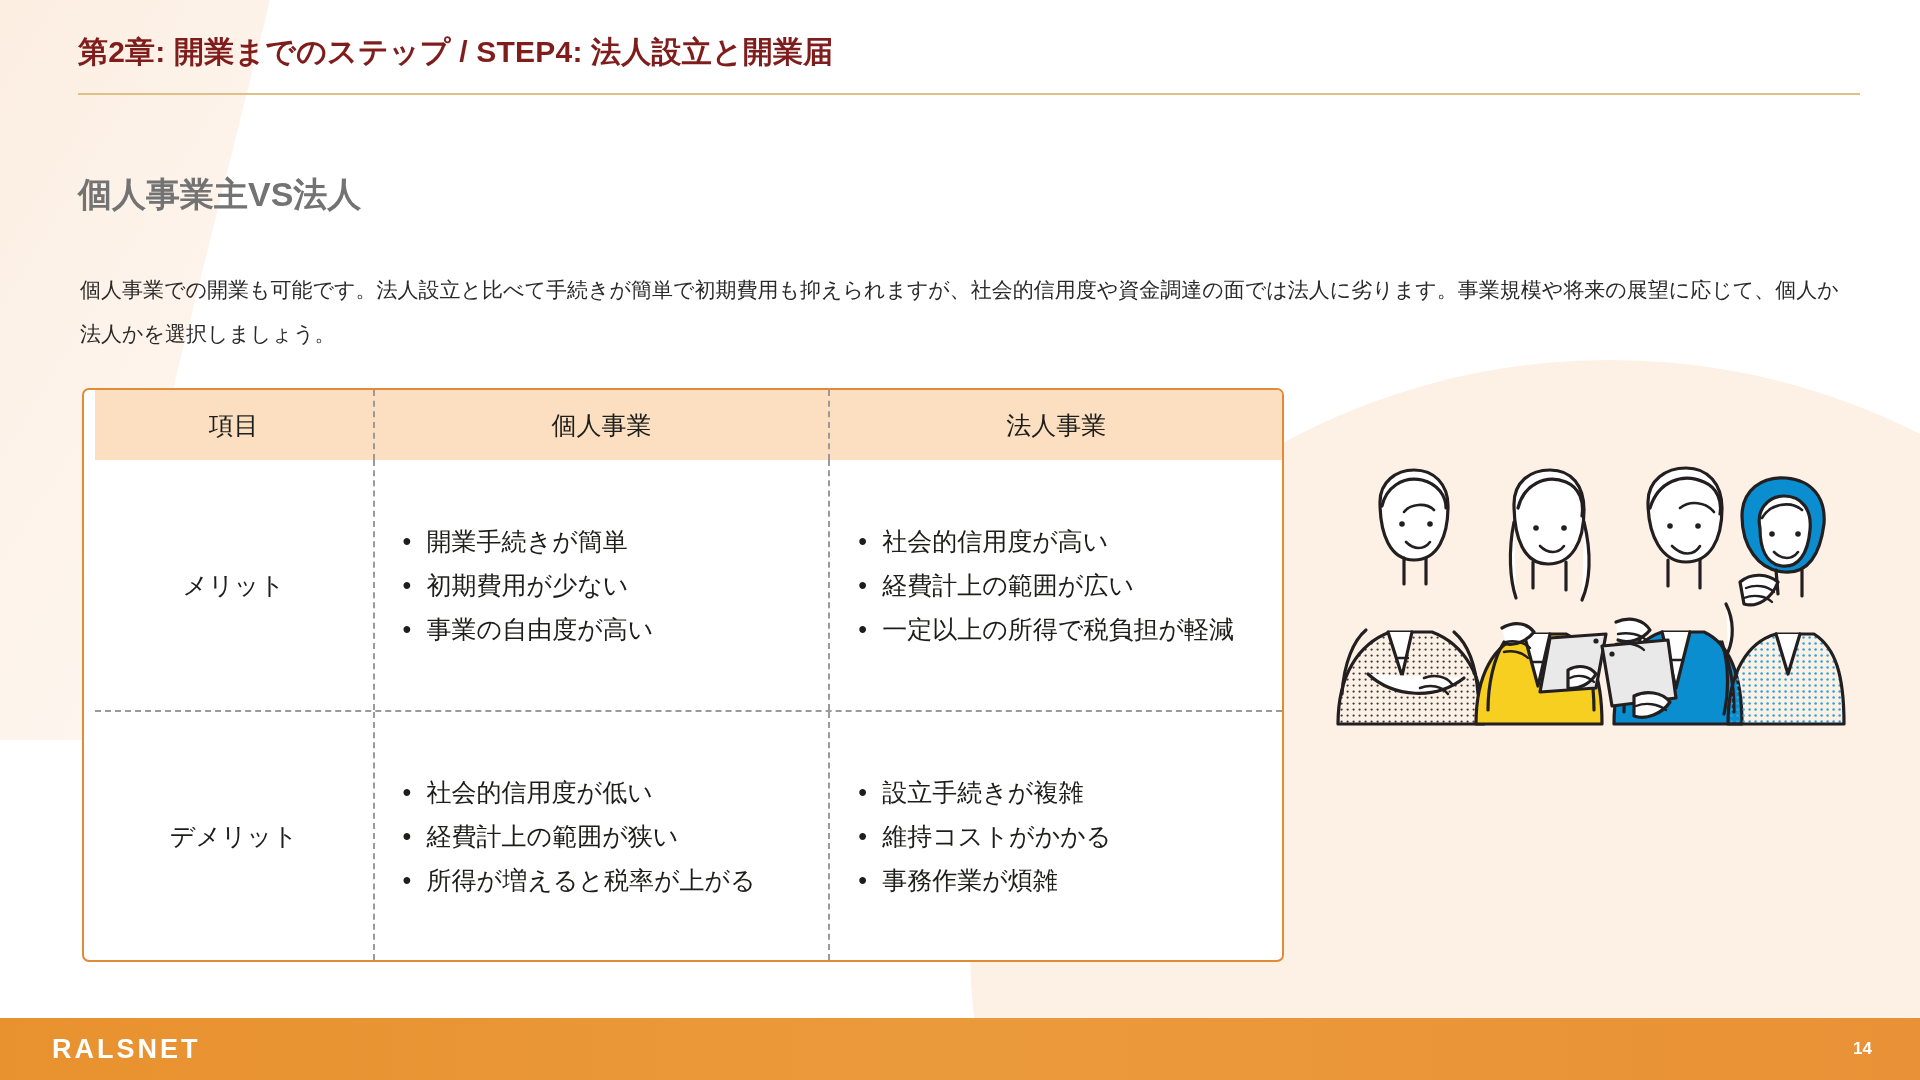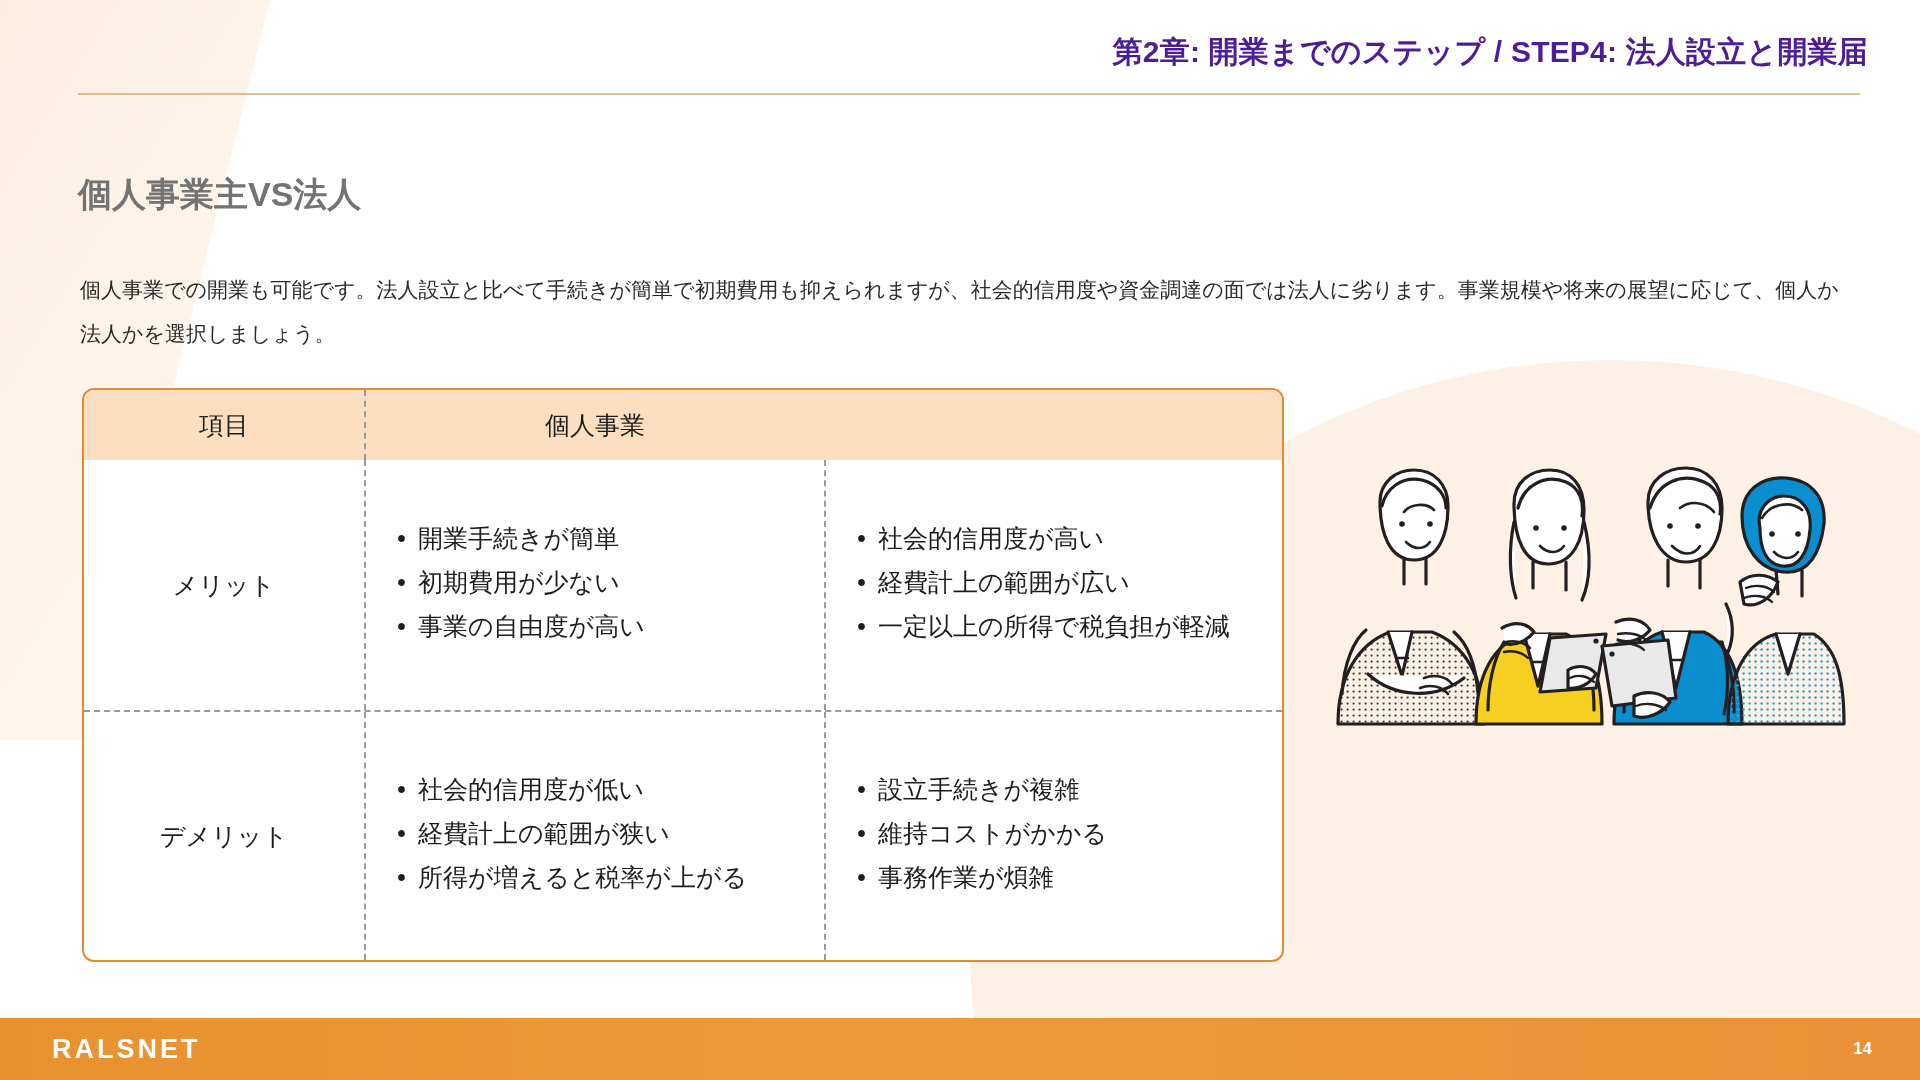"第2章: 開業までのステップ / STEP4: 法人設立と開業届" .header-title { color: #4c1d95 -> #7f1d1d; text-align: right -> none }
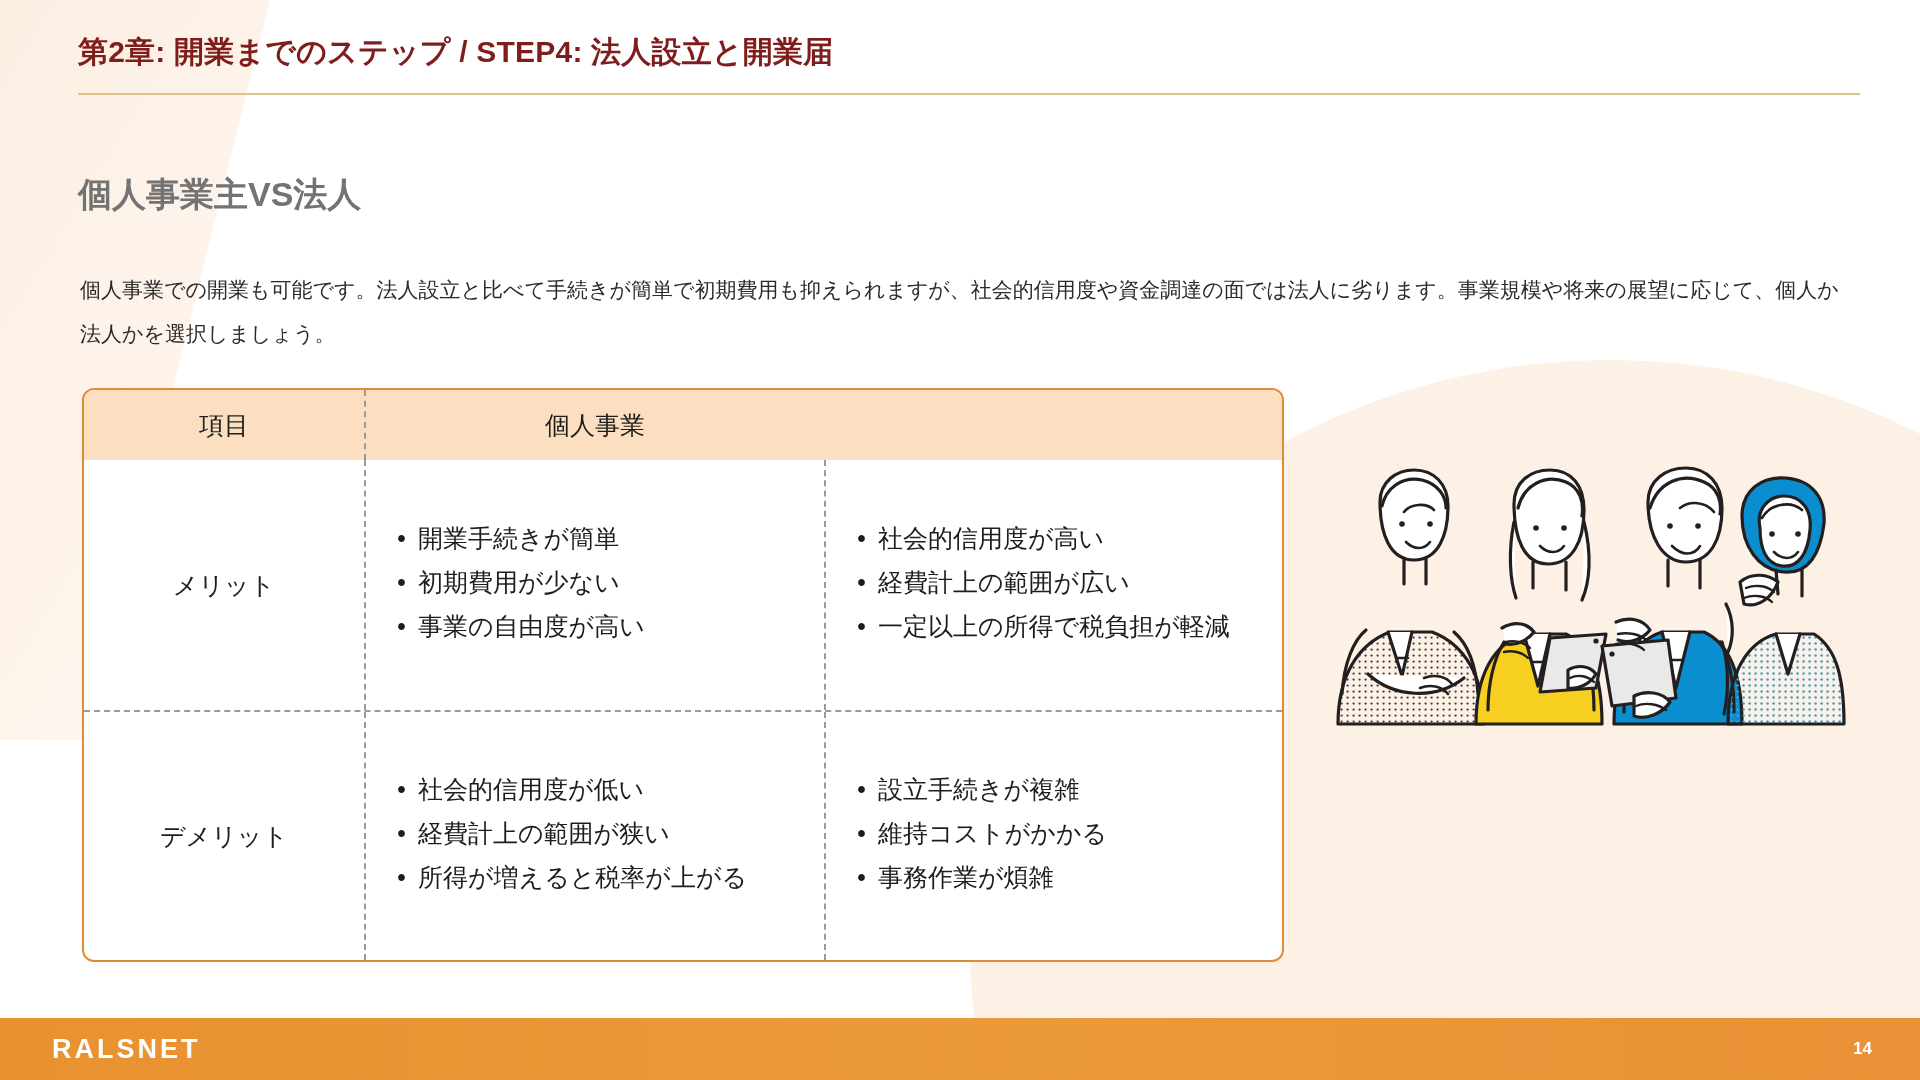"項目" .cmp-table { border-radius: 12px -> 7px; padding-left: none -> 11px }
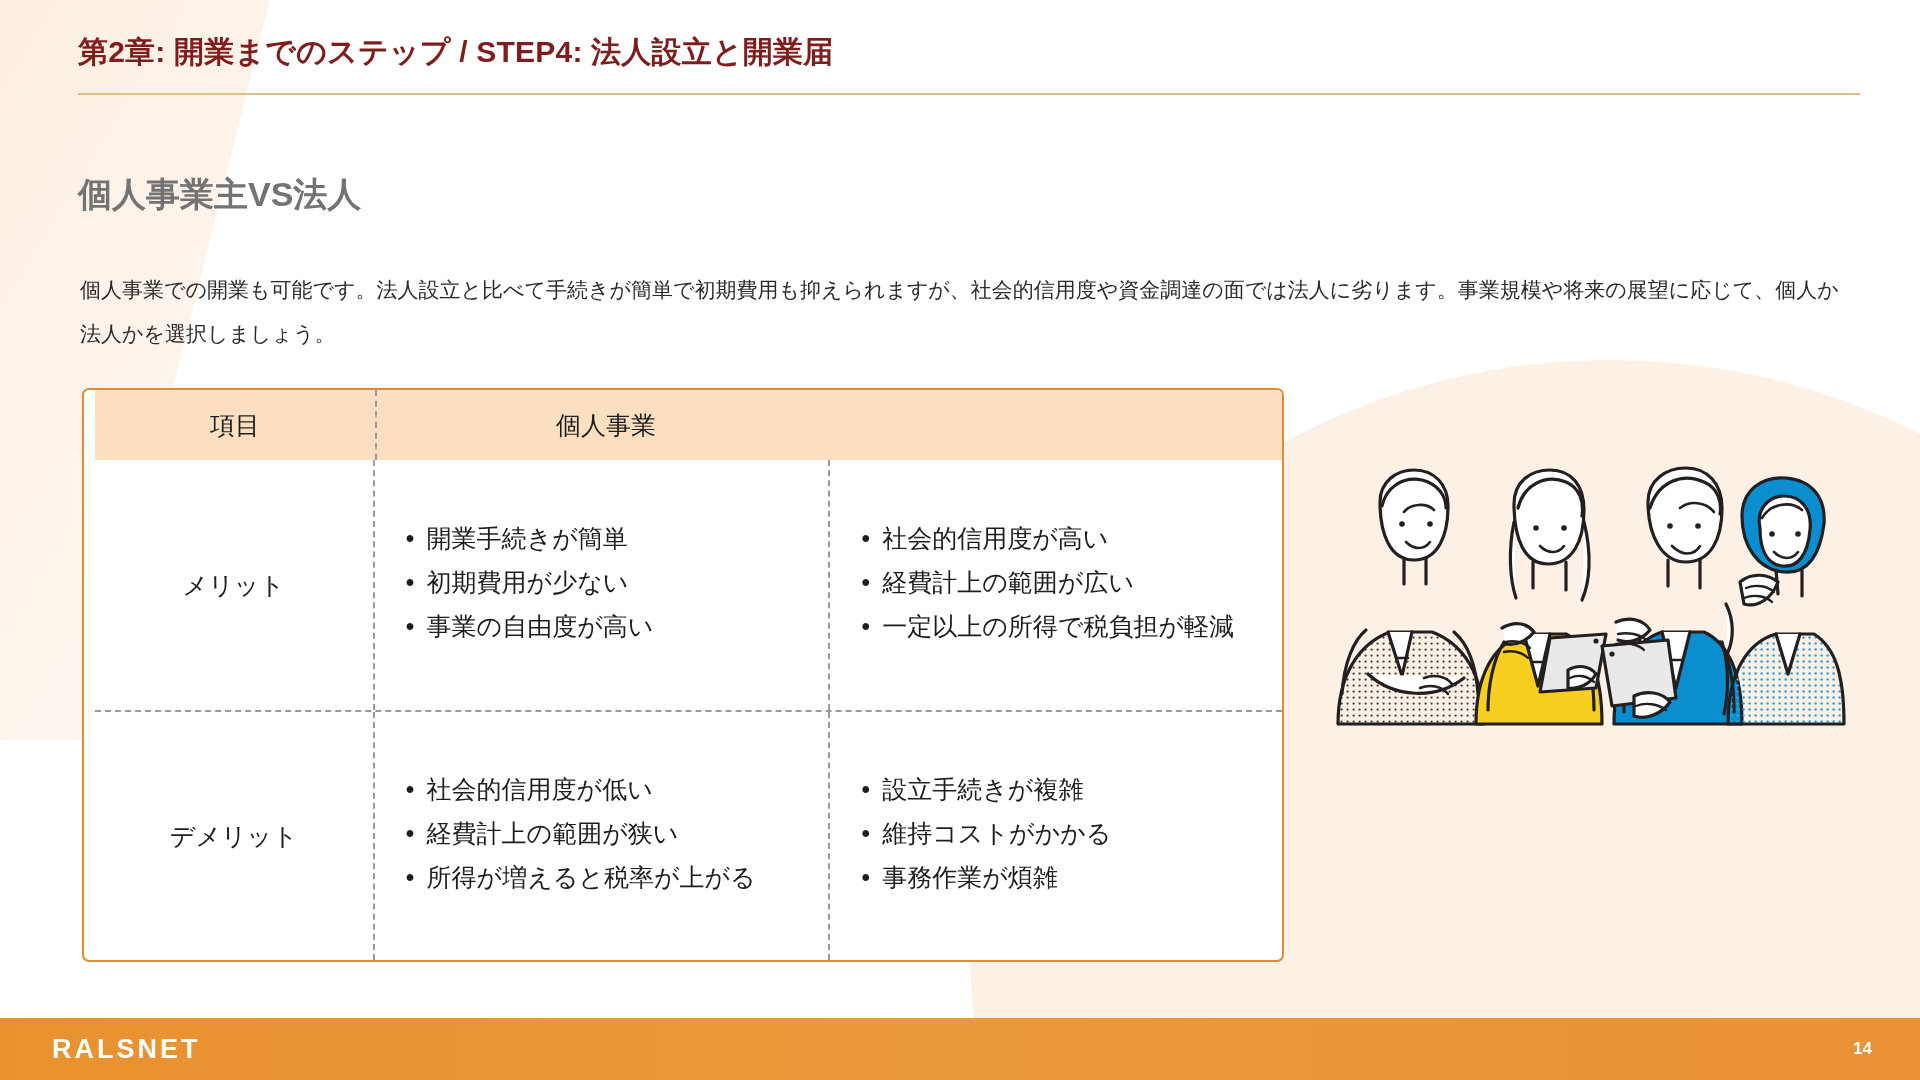"法人事業" div.cell { html: none -> <div>法人事業</div> }
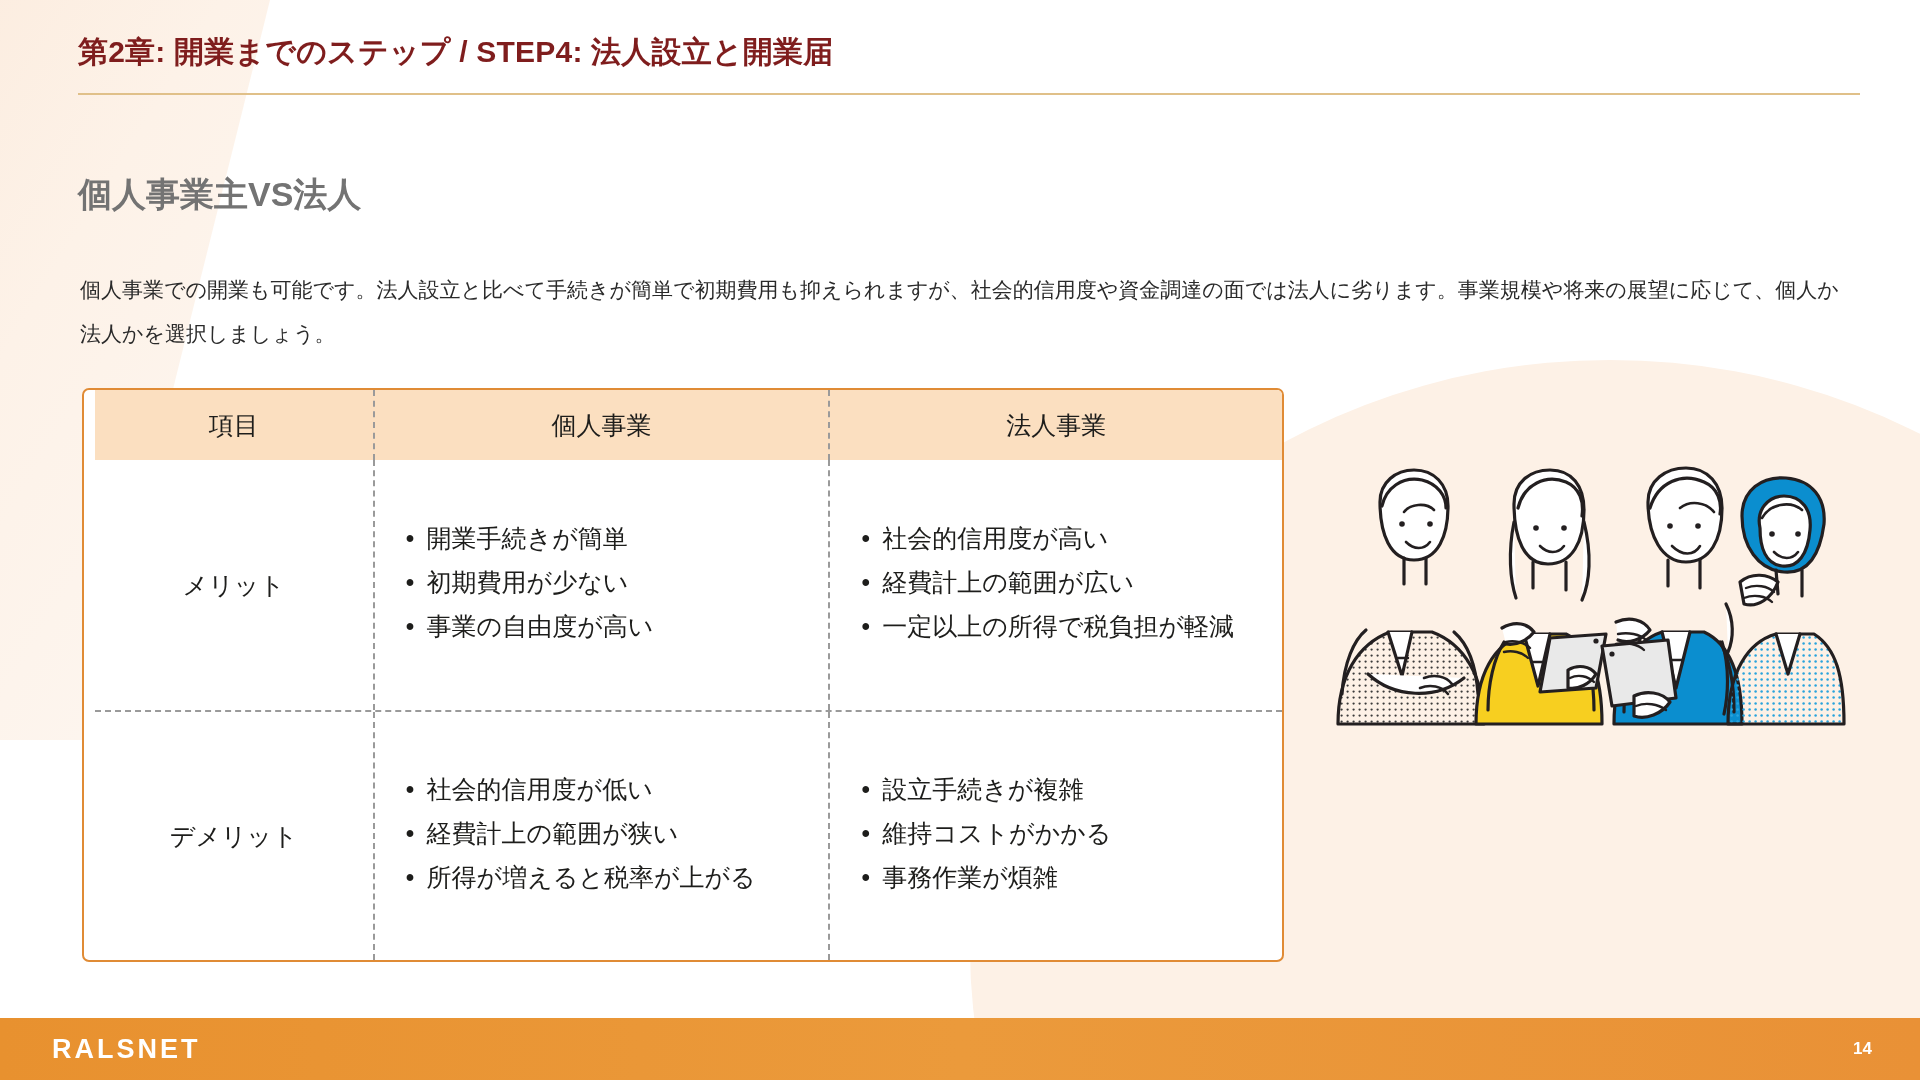"開業手続きが簡単" .cmp-row.body-row .cell.c2, .cmp-row.body-row .cell.c3 { font-family: Liberation Mono, monospace -> none }
